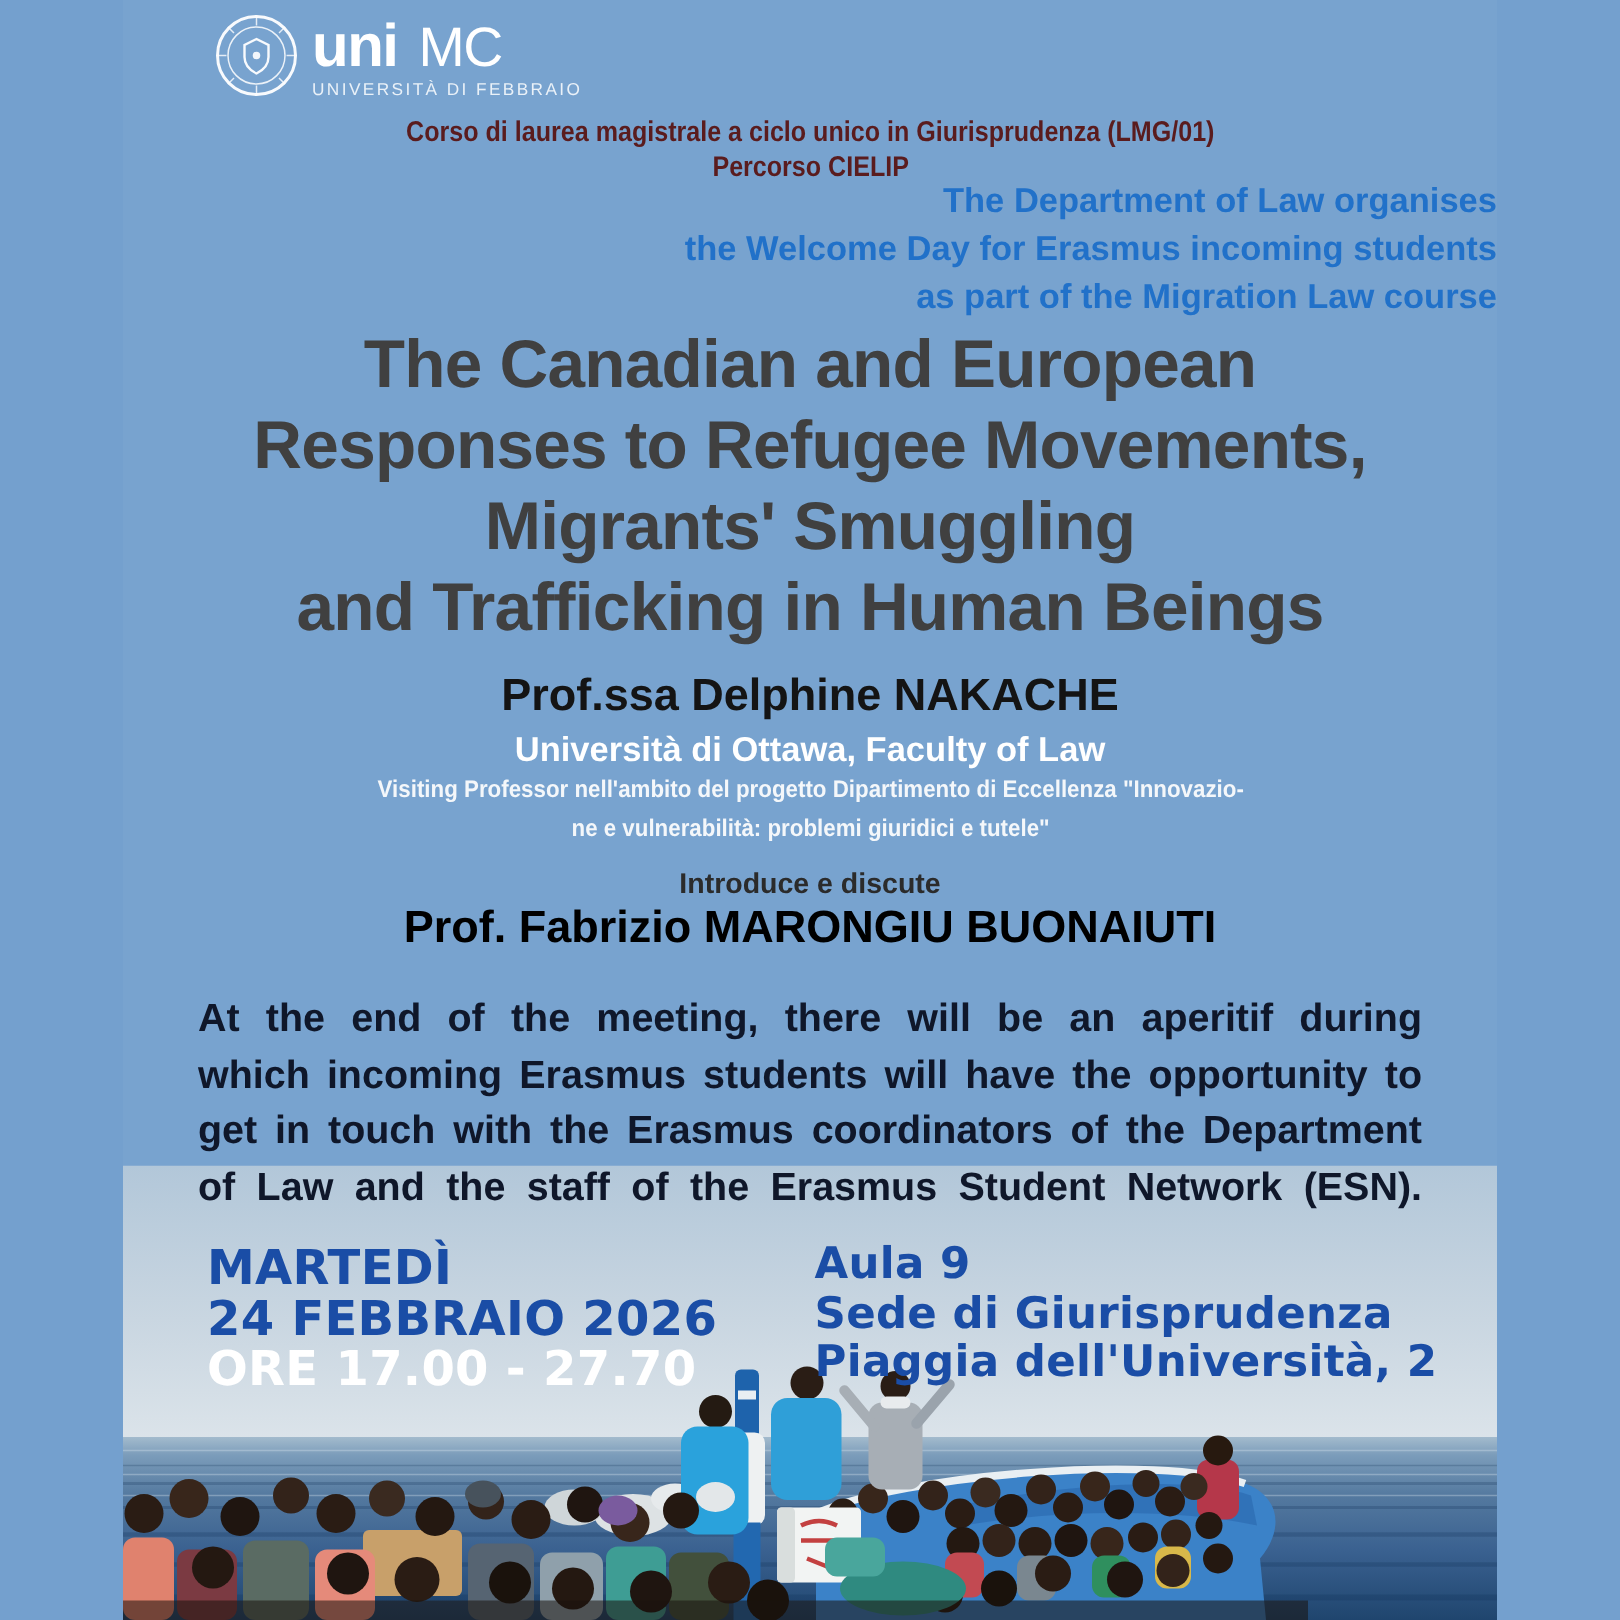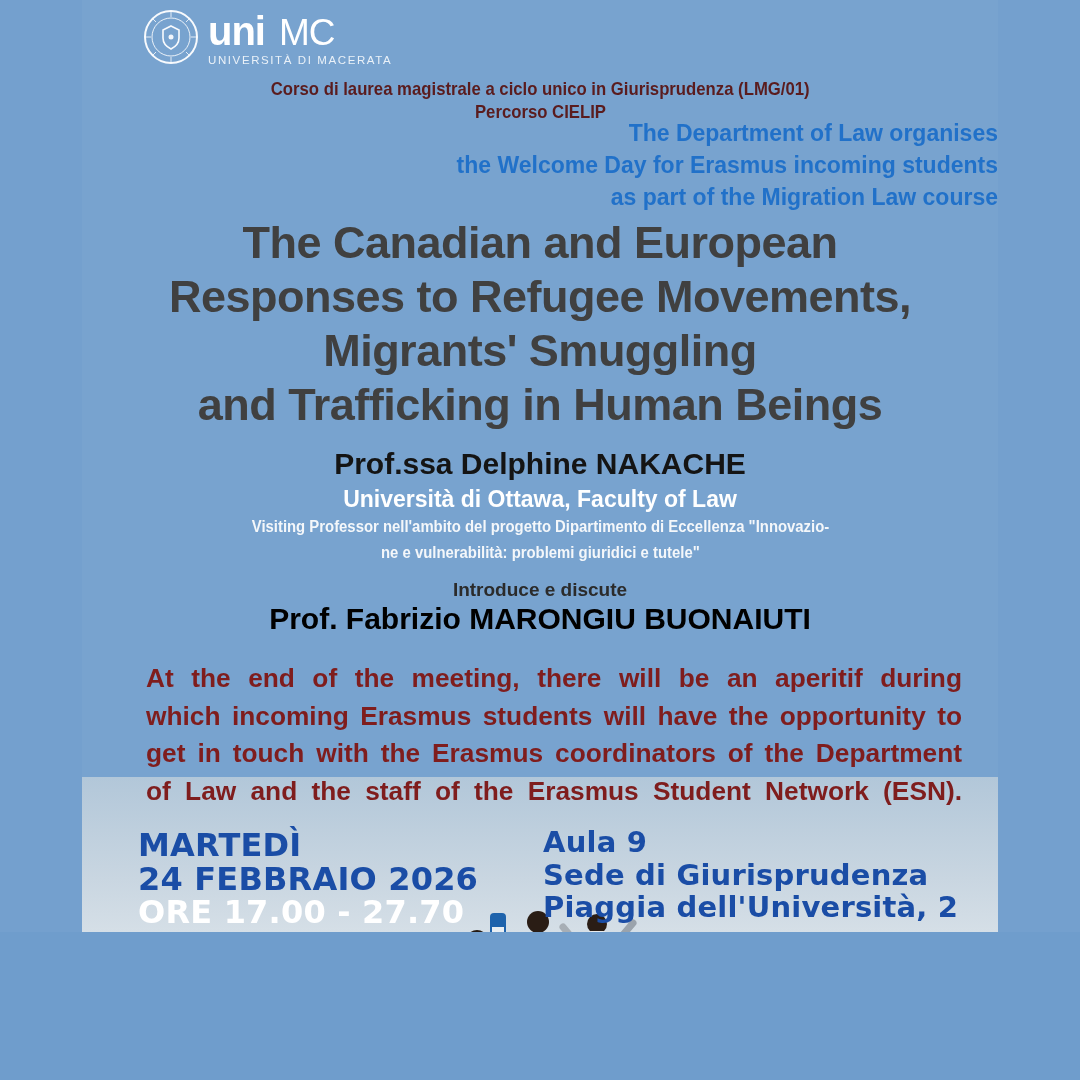"uni" .page { height: 932px -> 1080px }
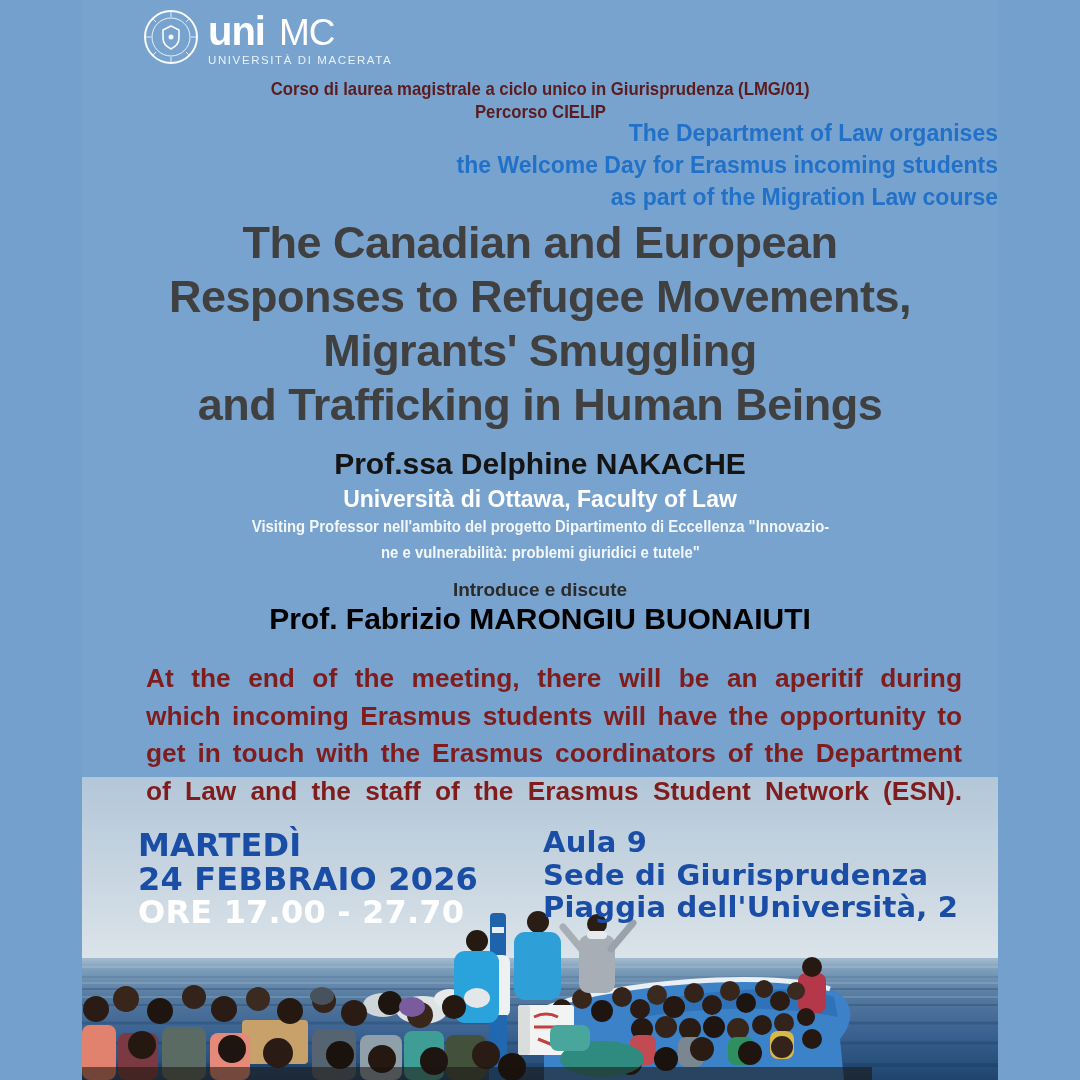"UNIVERSITÀ DI MACERATA" div.logo-sub { text: MACERATA -> FEBBRAIO }
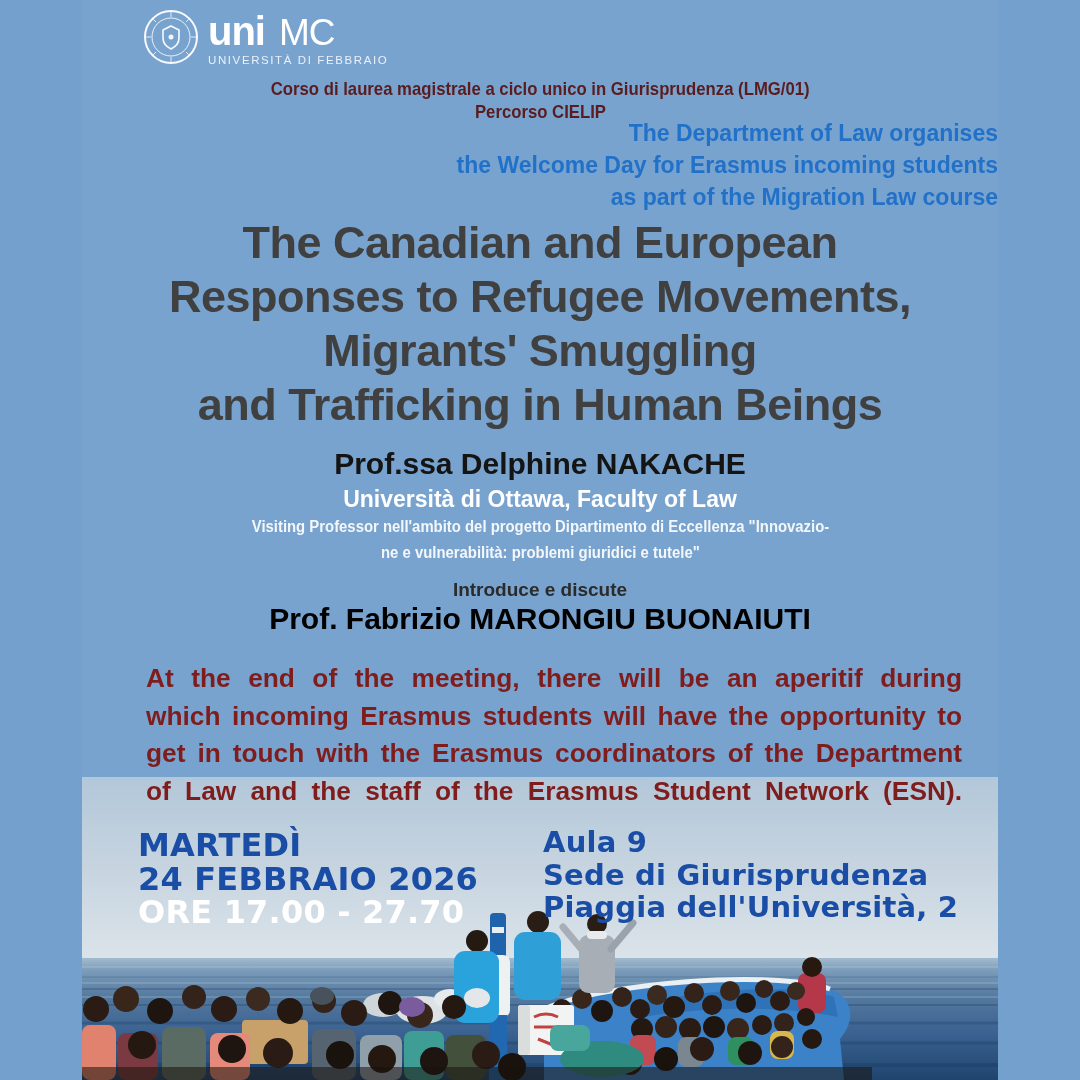"At the end of the" .para { color: #7f1d1d -> #0f172a; left: 146px -> 132px }
